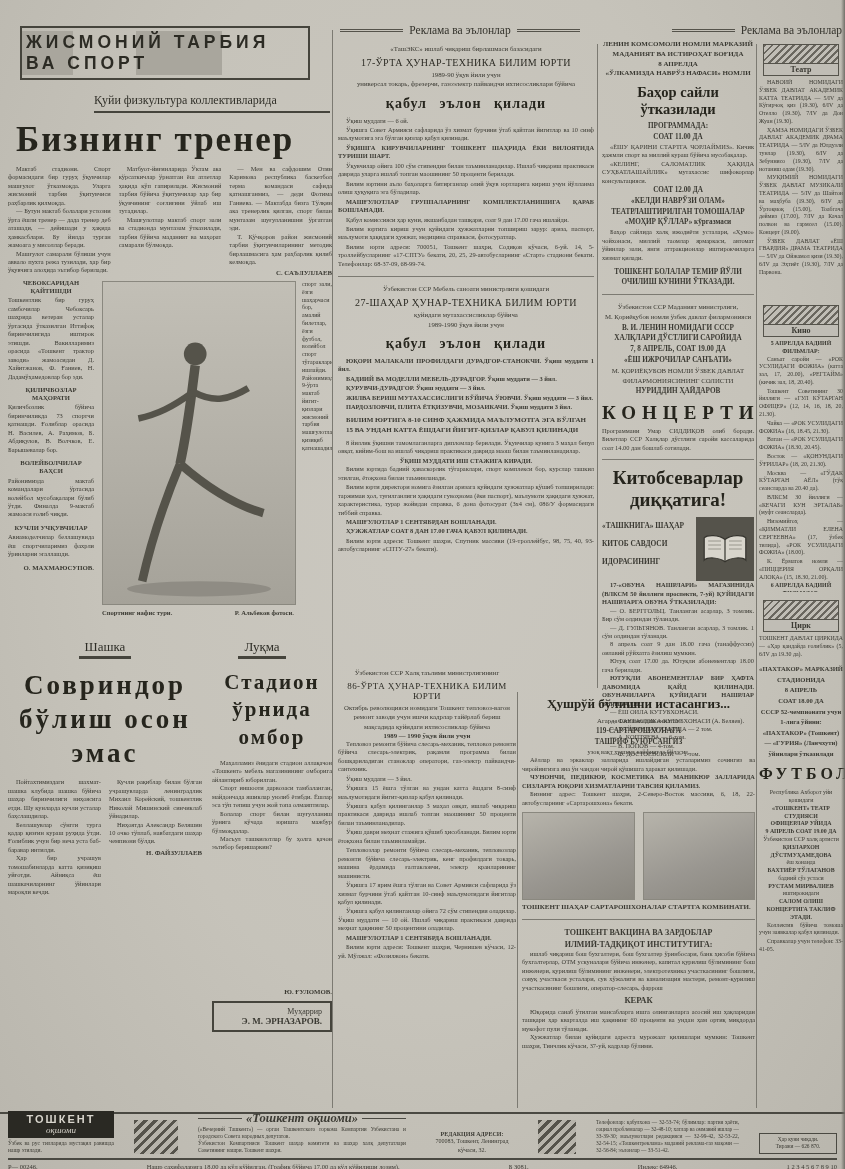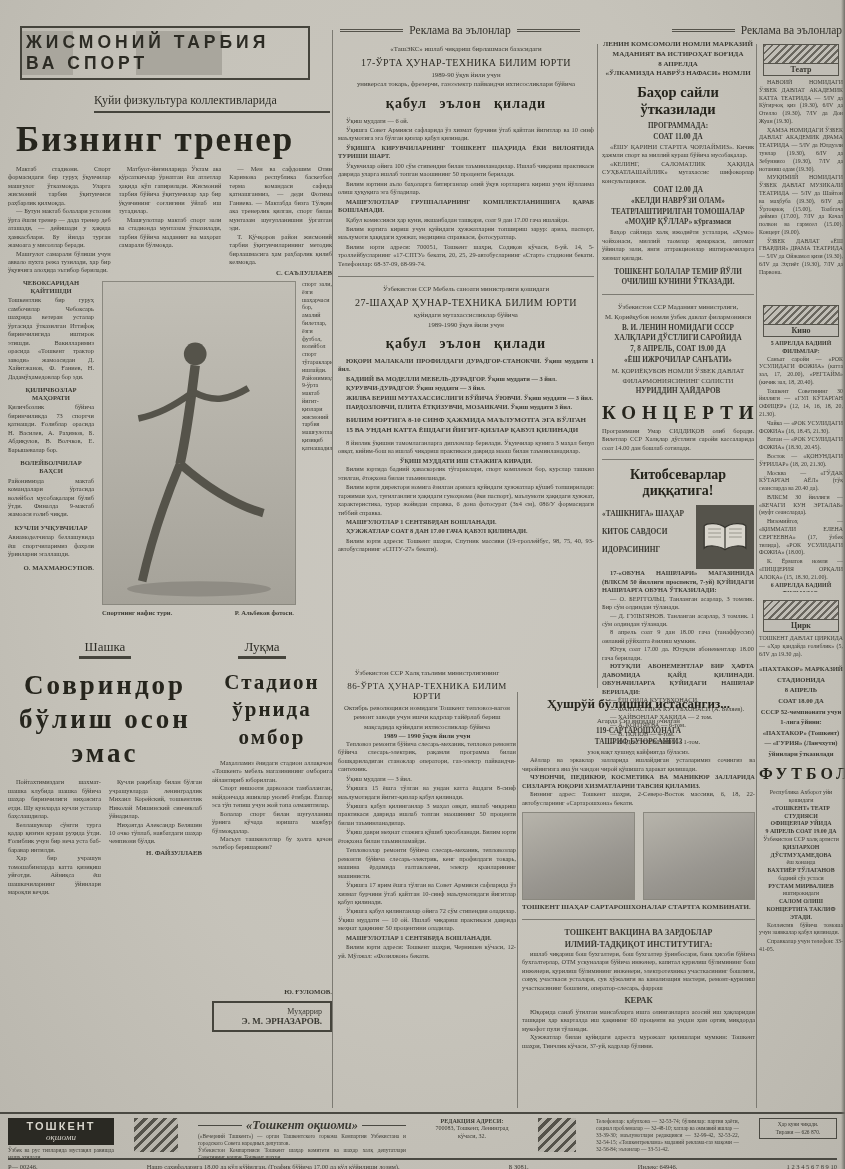"Китобсеварлар диққатига!" .bookshead { font-size: 14px -> 19px }
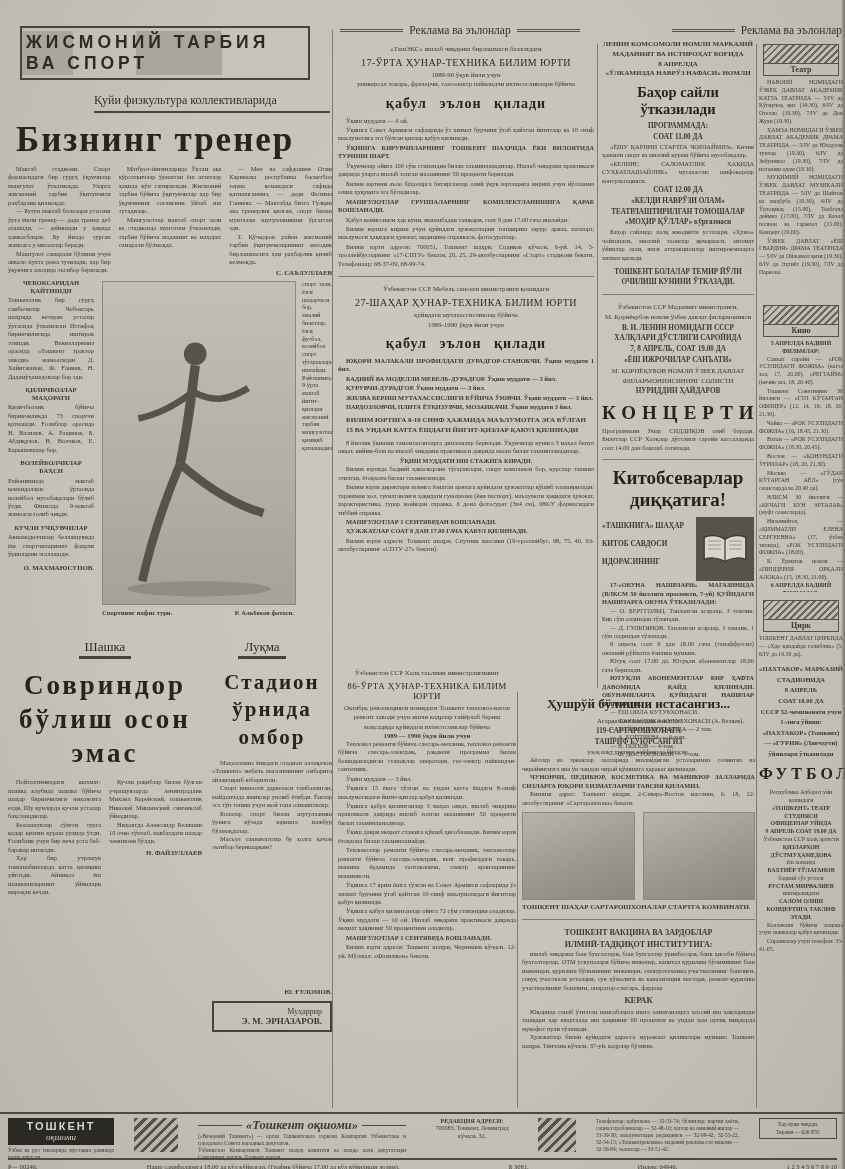"ТОШКЕНТ" .frow { align-items: flex-start -> flex-end }
